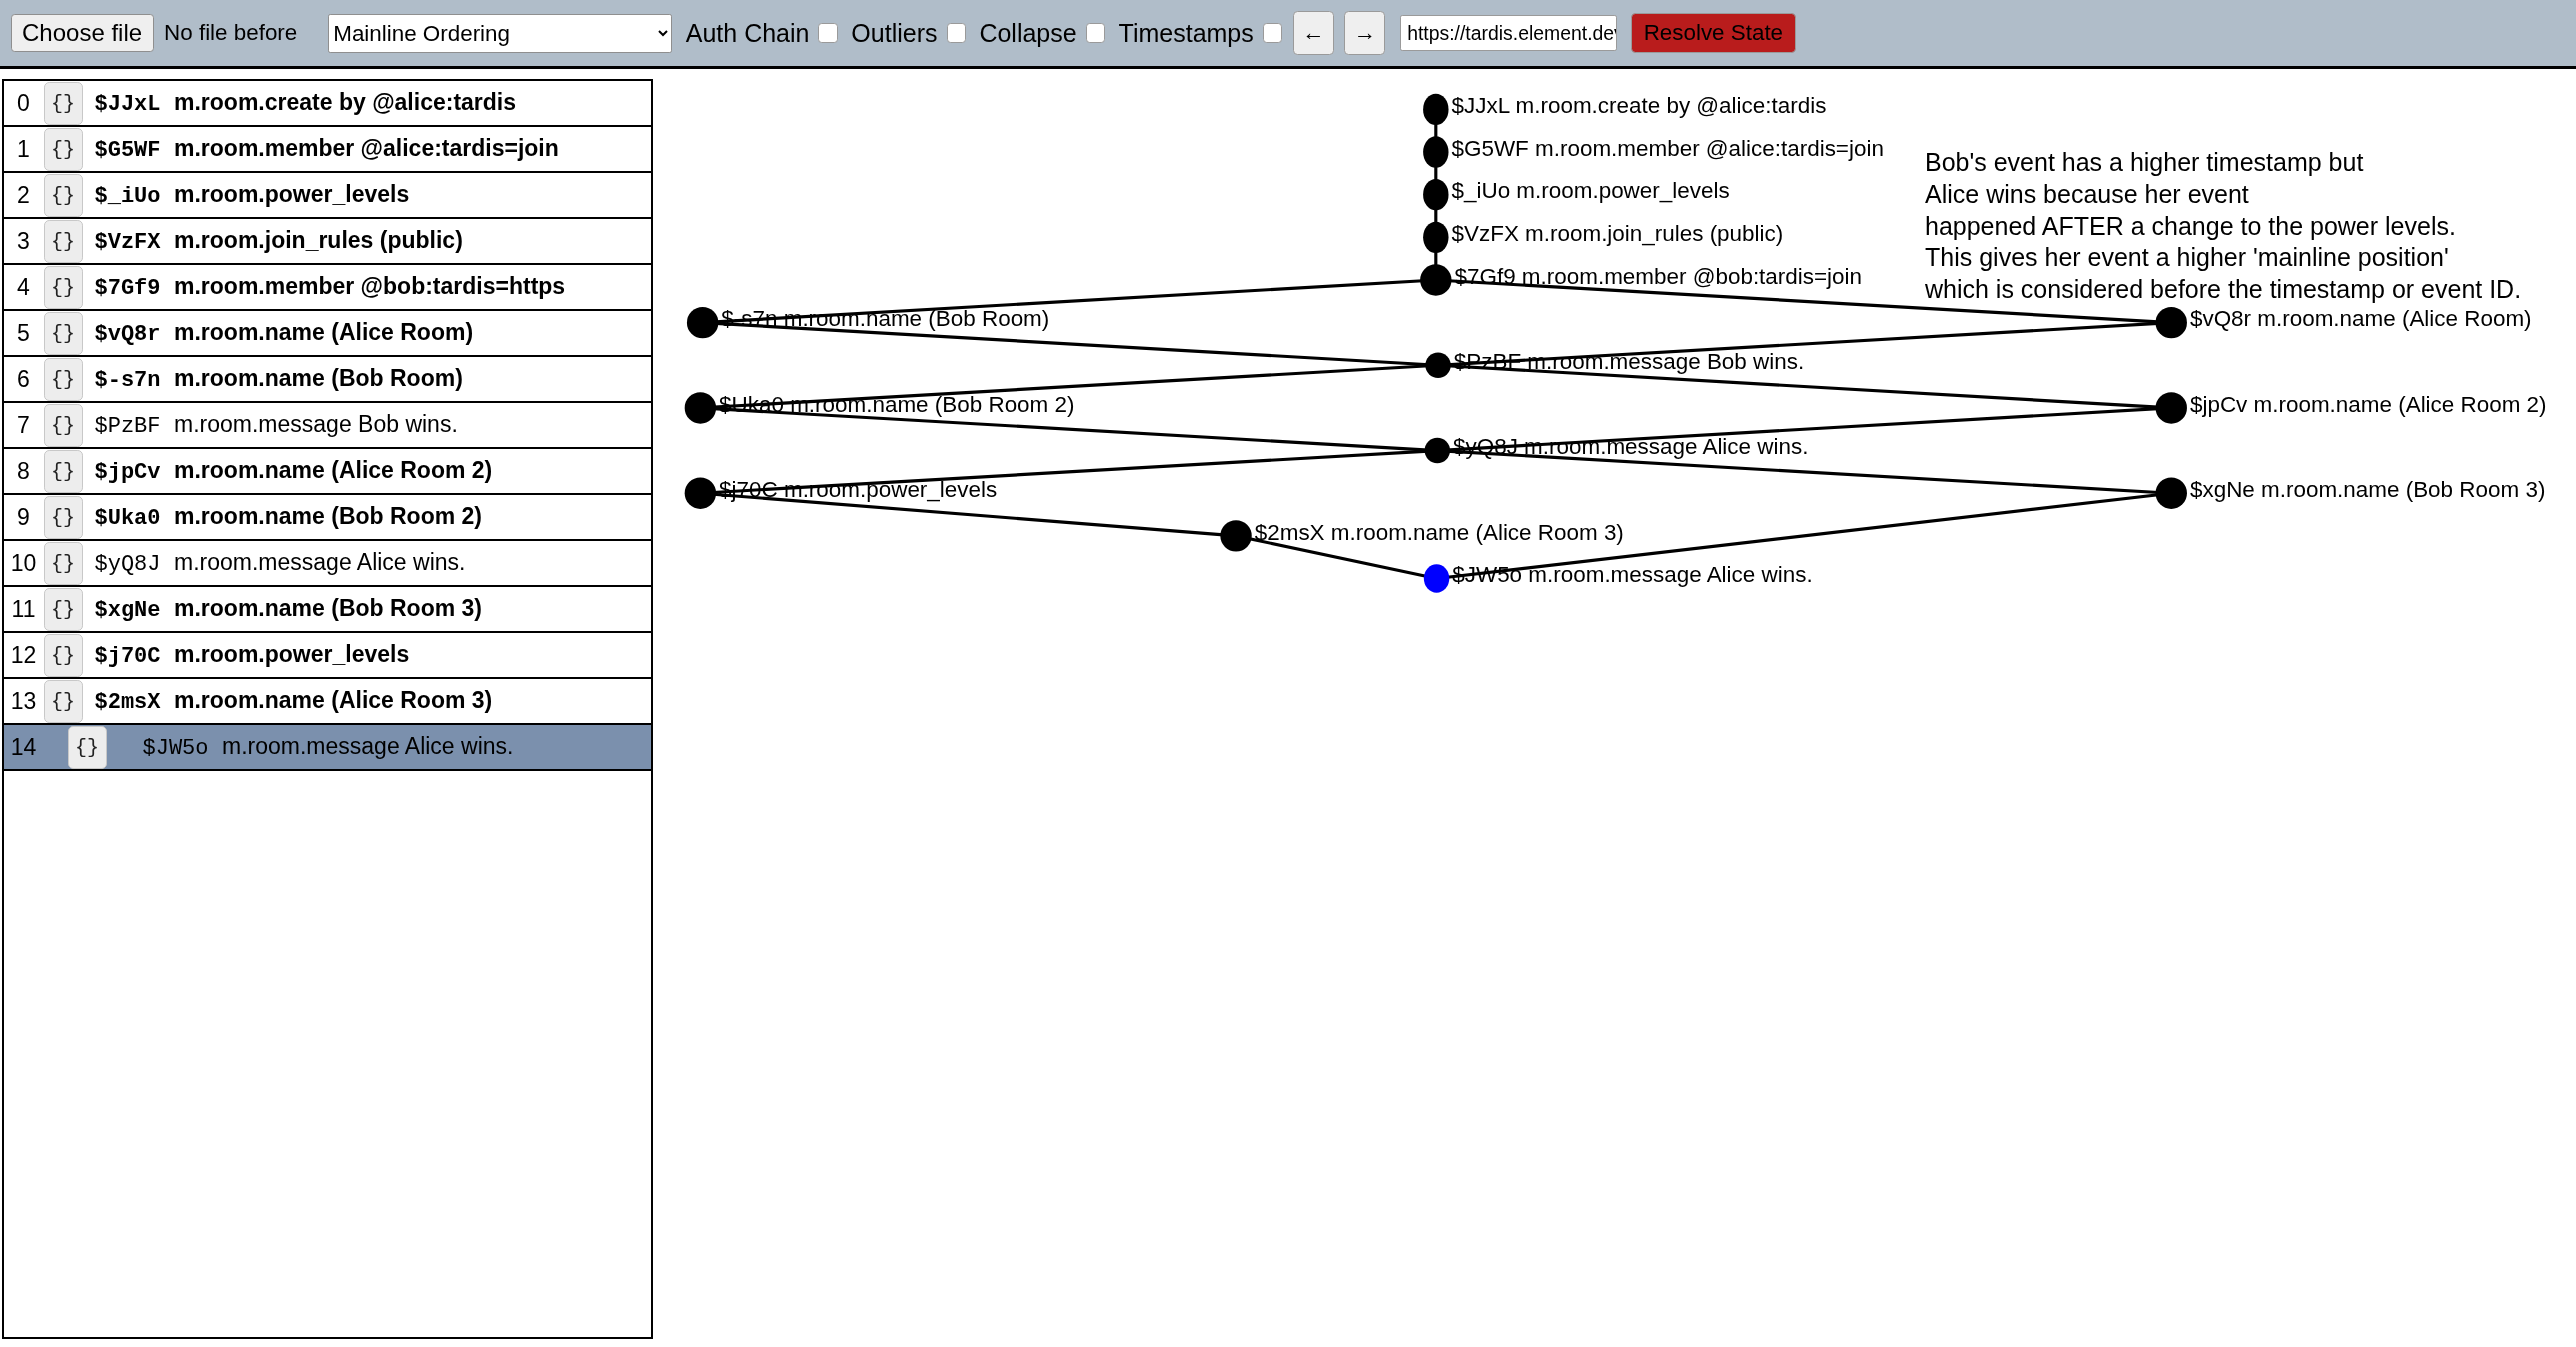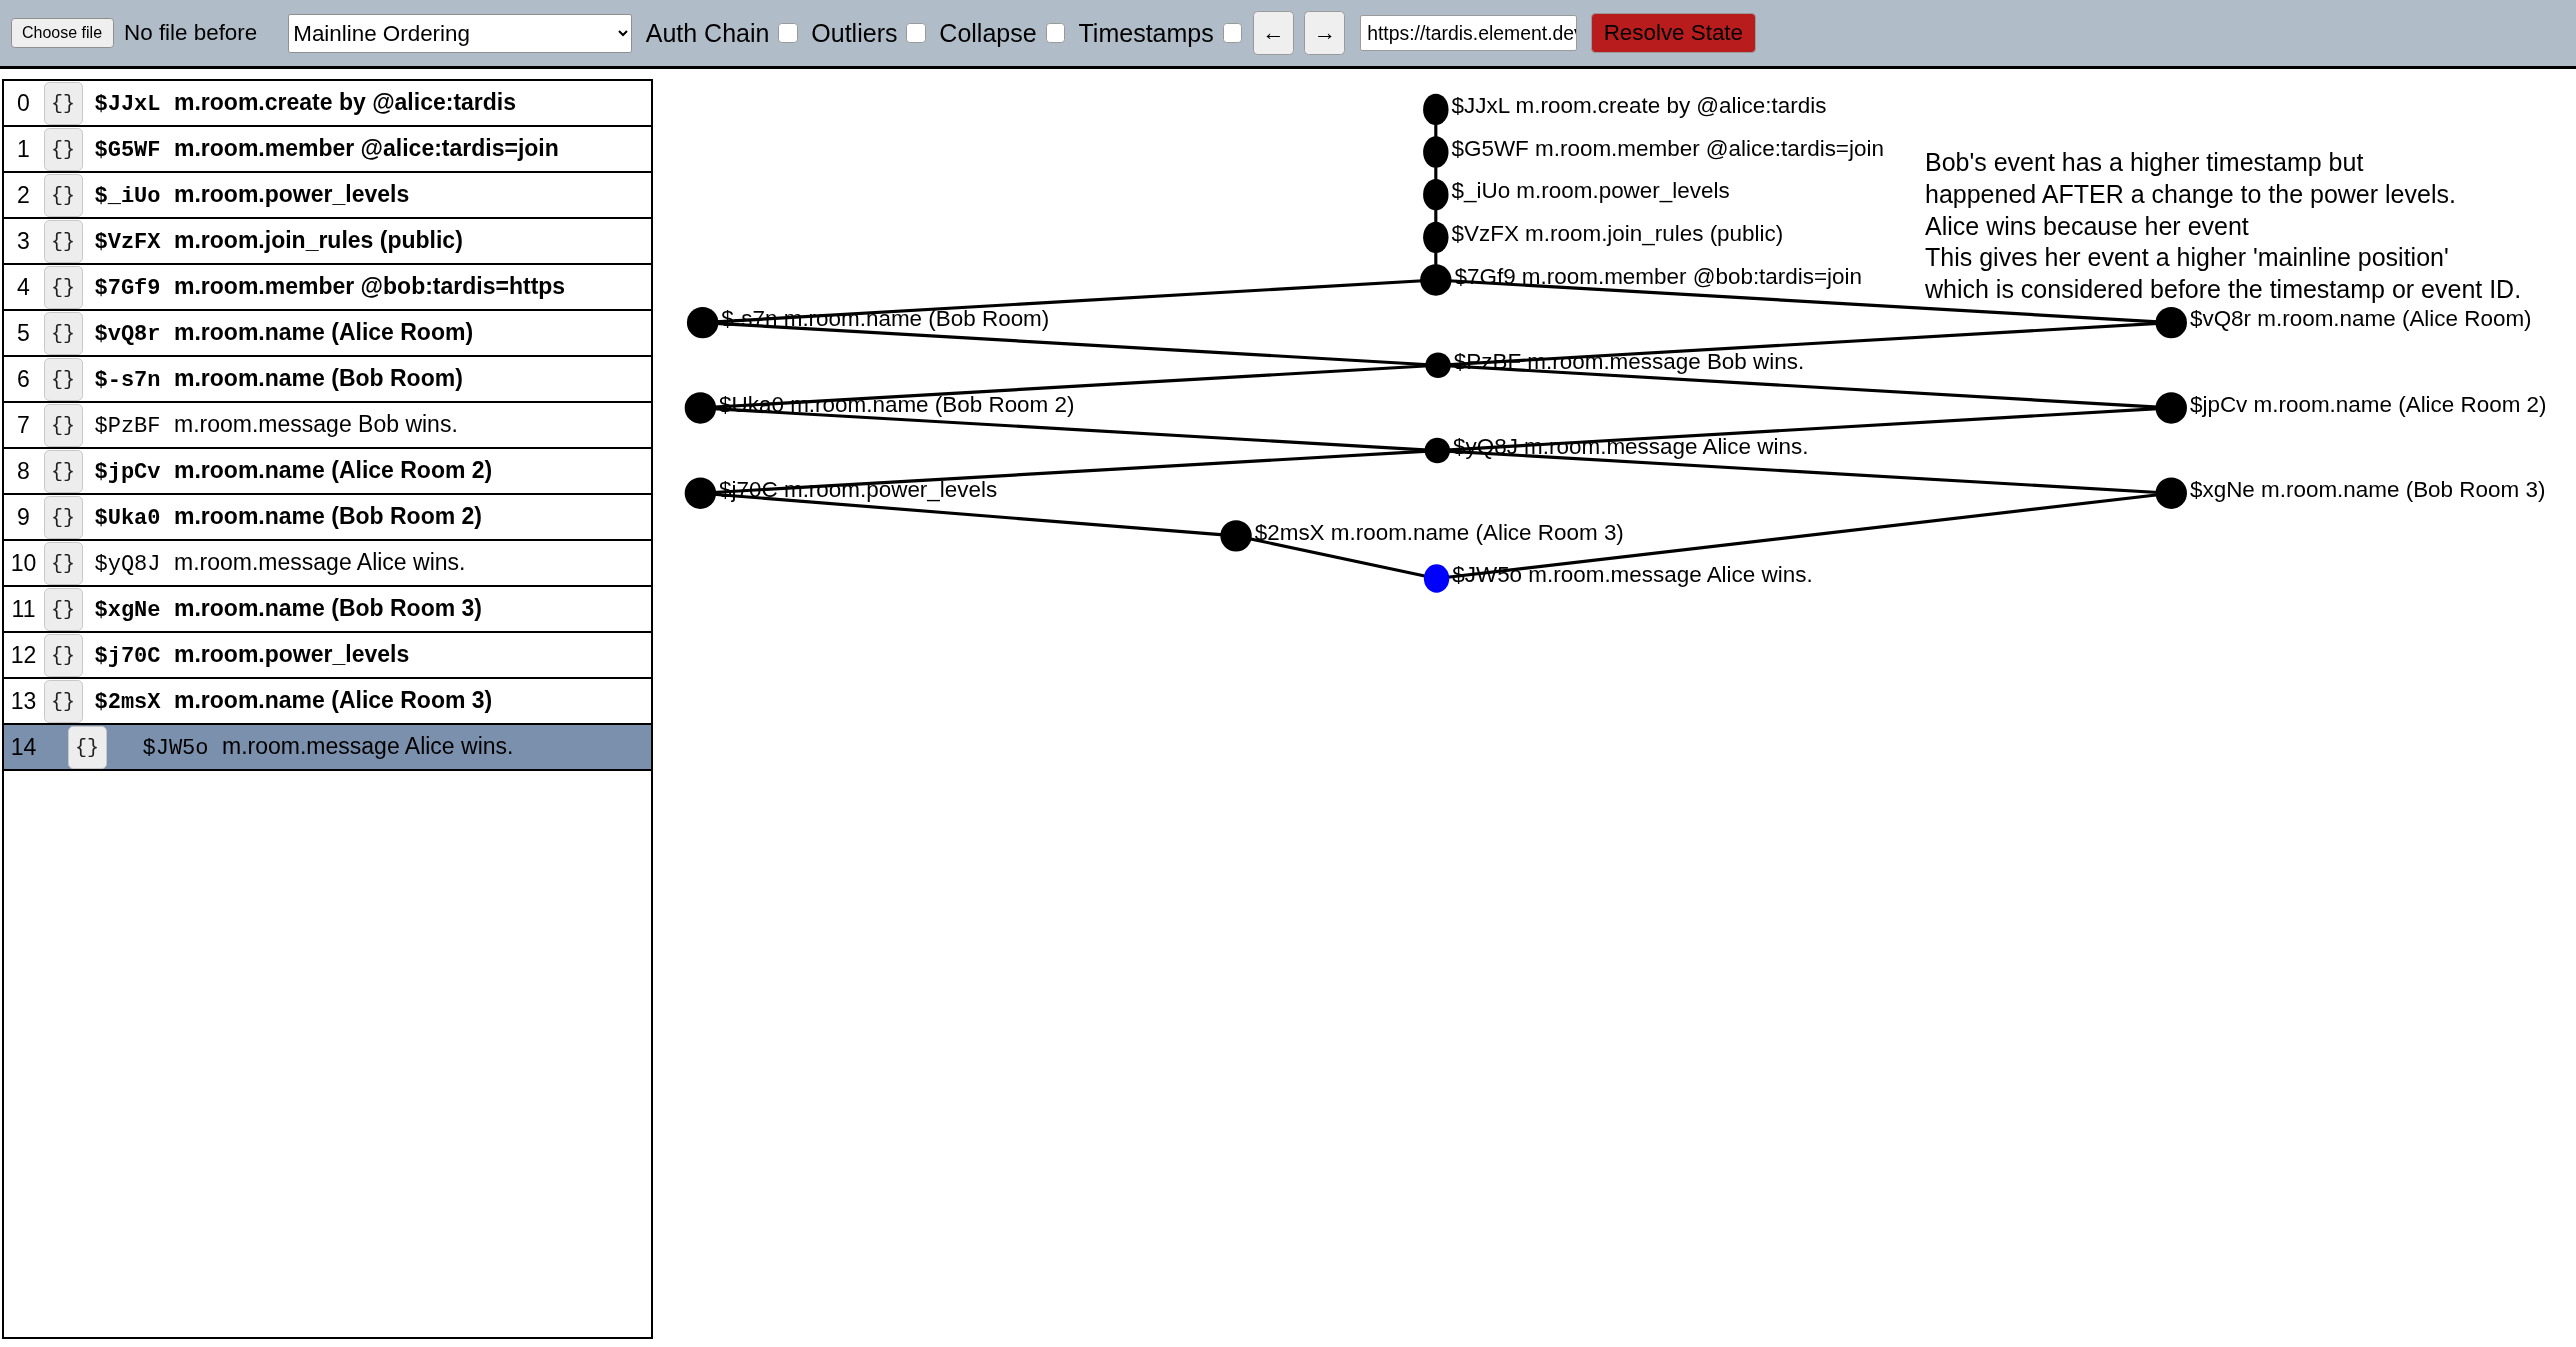"Choose file" .btn-file { font-size: 16px -> 24px }
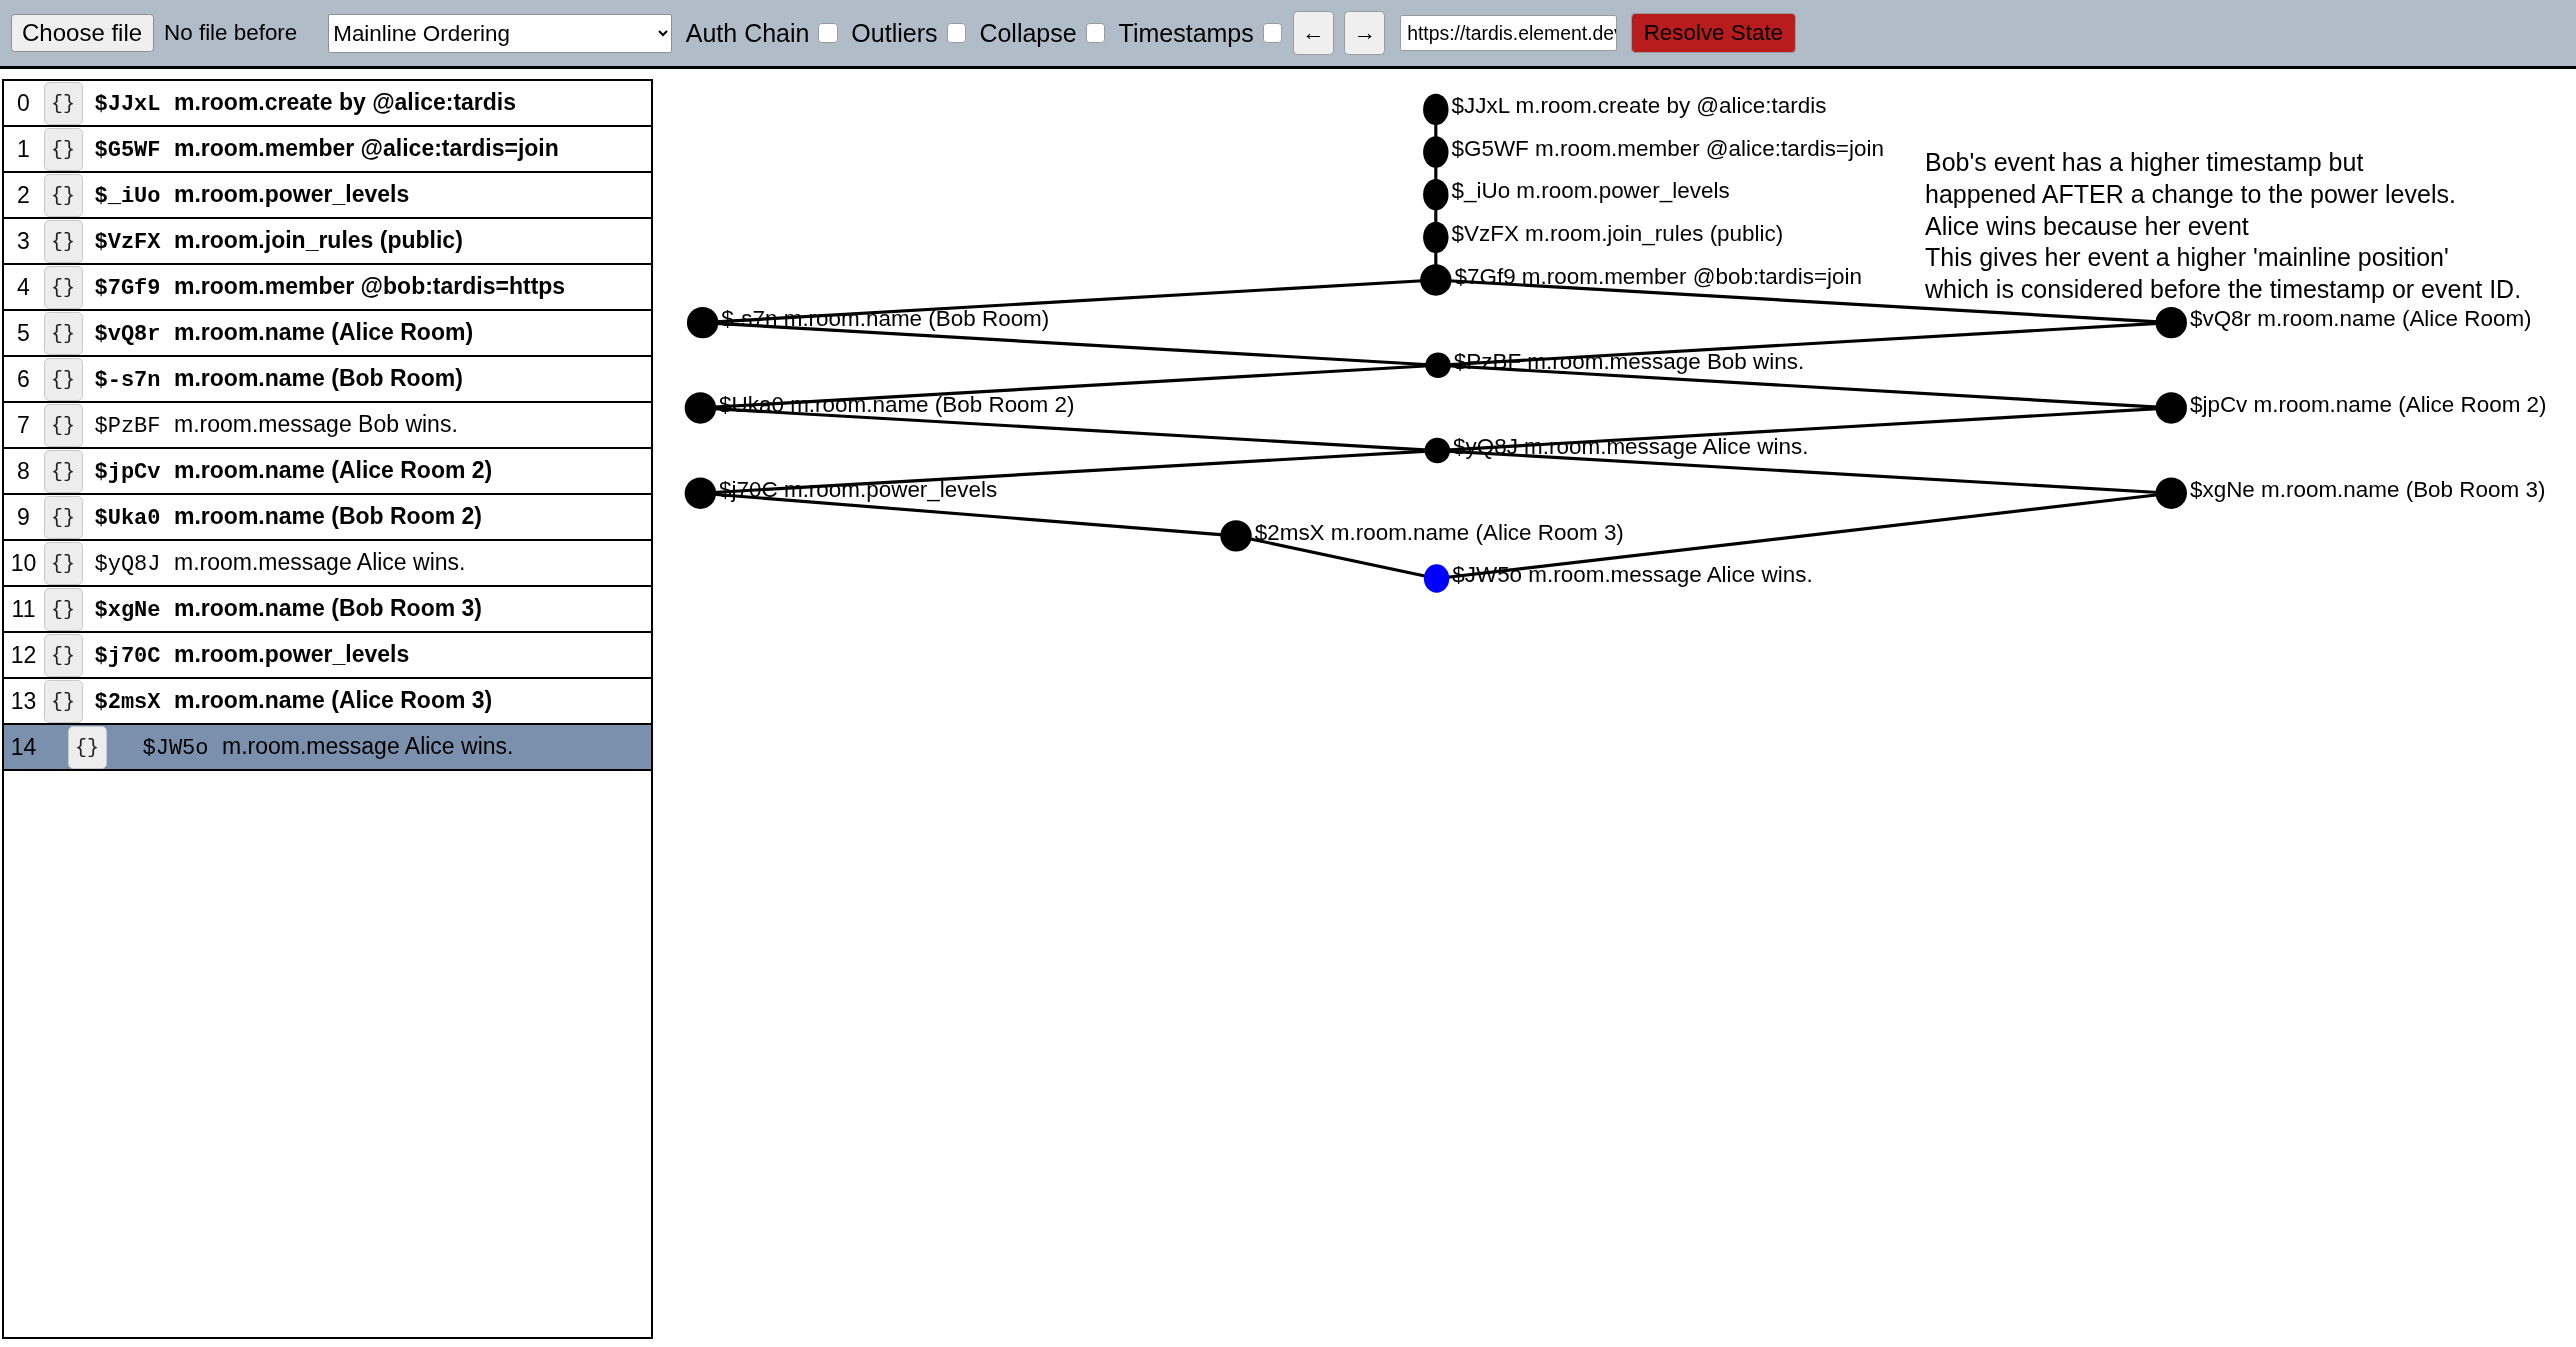"happened AFTER a change to" div { order: before "Alice wins because her event" -> after "Alice wins because her event" }
